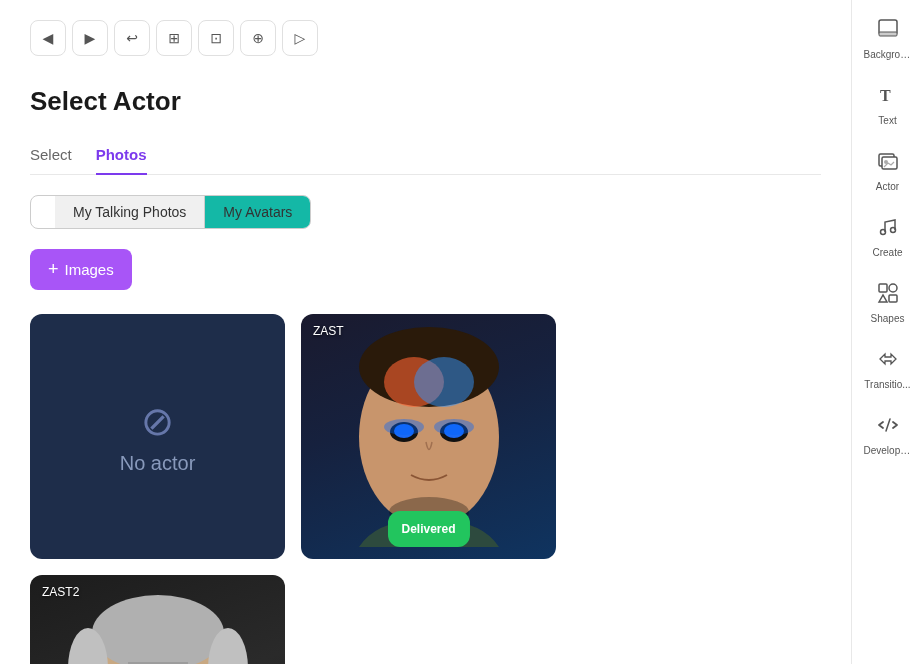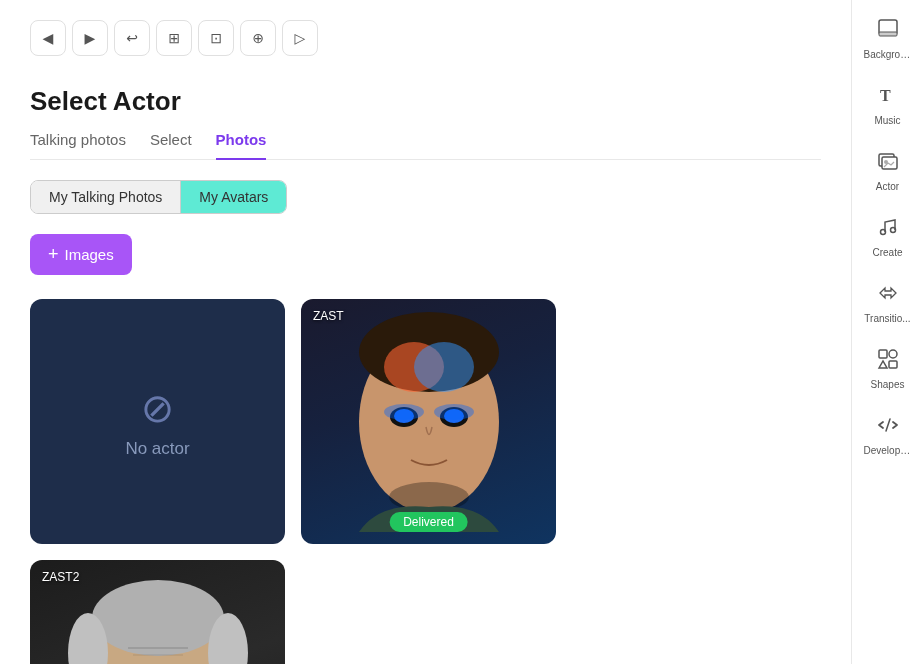"Select Actor" .page-title { margin-bottom: 14px -> 29px }
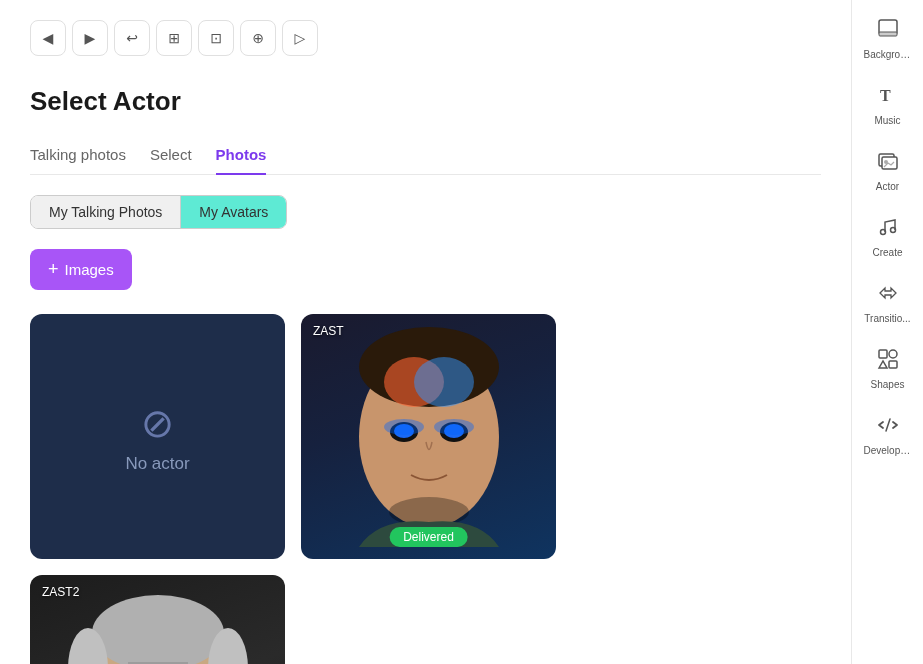"Music" span.s-label { text: Music -> Text }
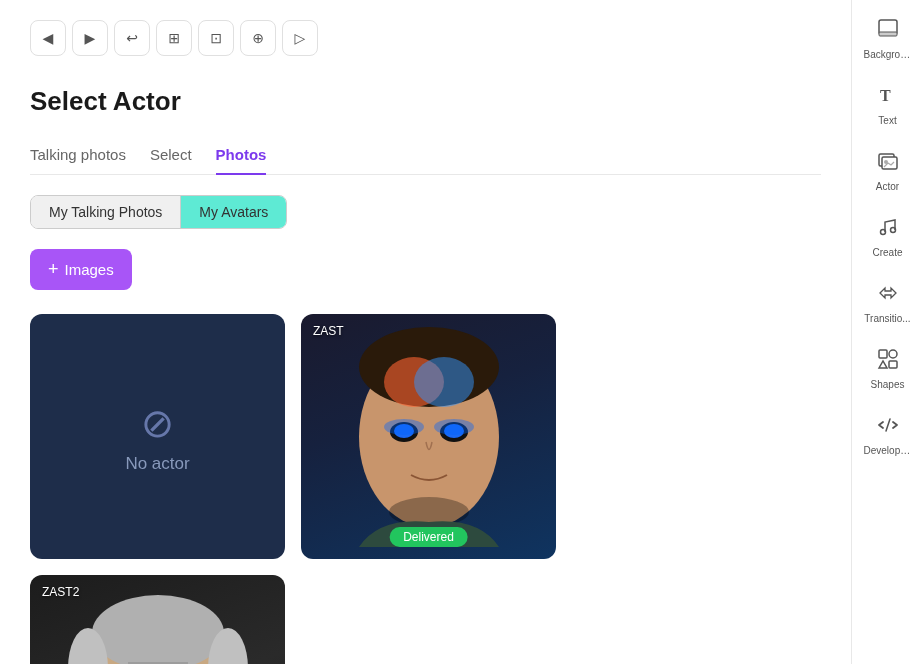"Talking photos" span.tab { html: <span>Talking photos</span> -> none }
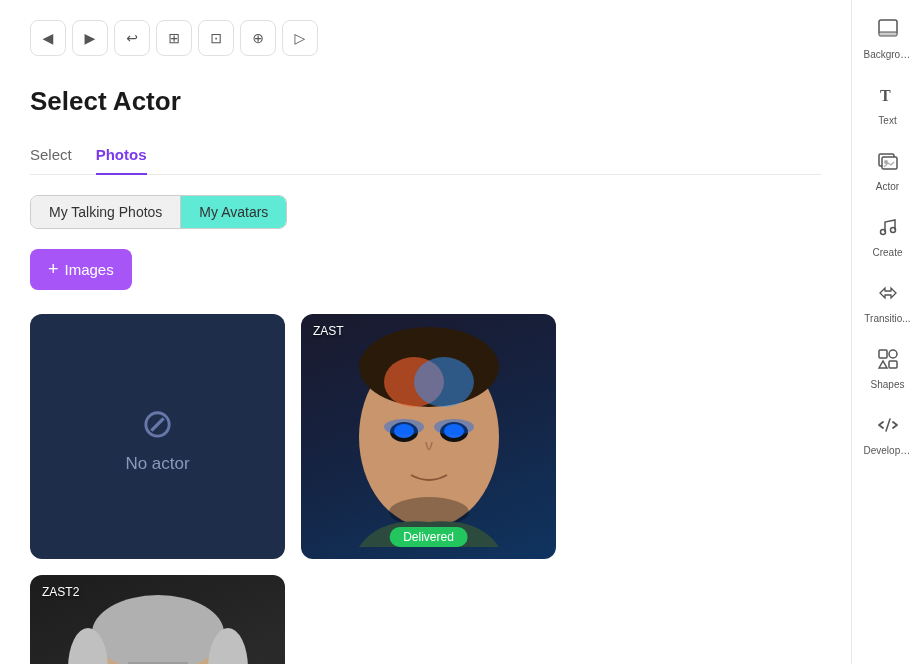"My Talking Photos" .sub-buttons { padding-left: none -> 24px }
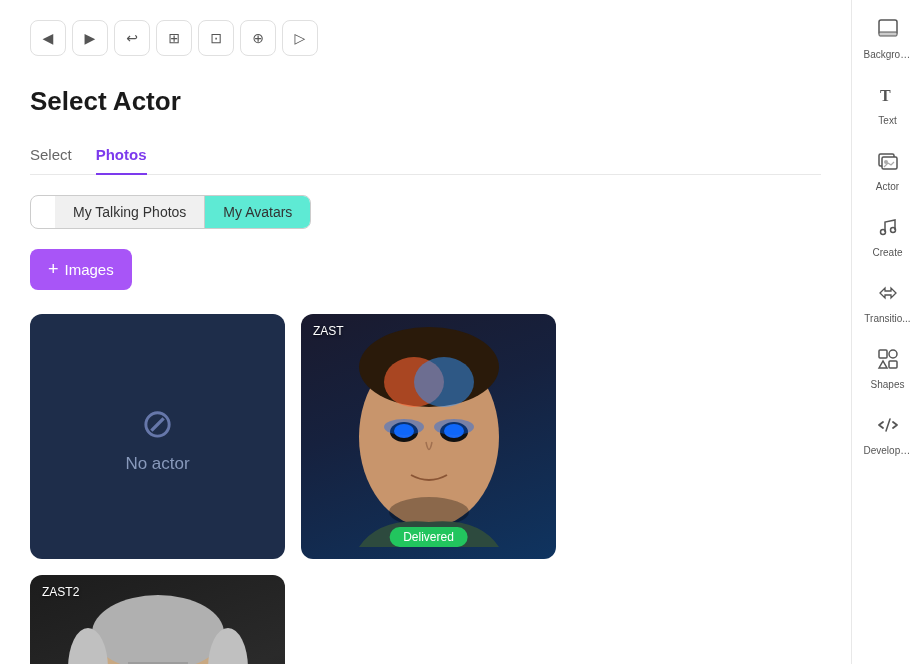"My Avatars" .sub-btn { background: #5eead4 -> #14b8a6 }
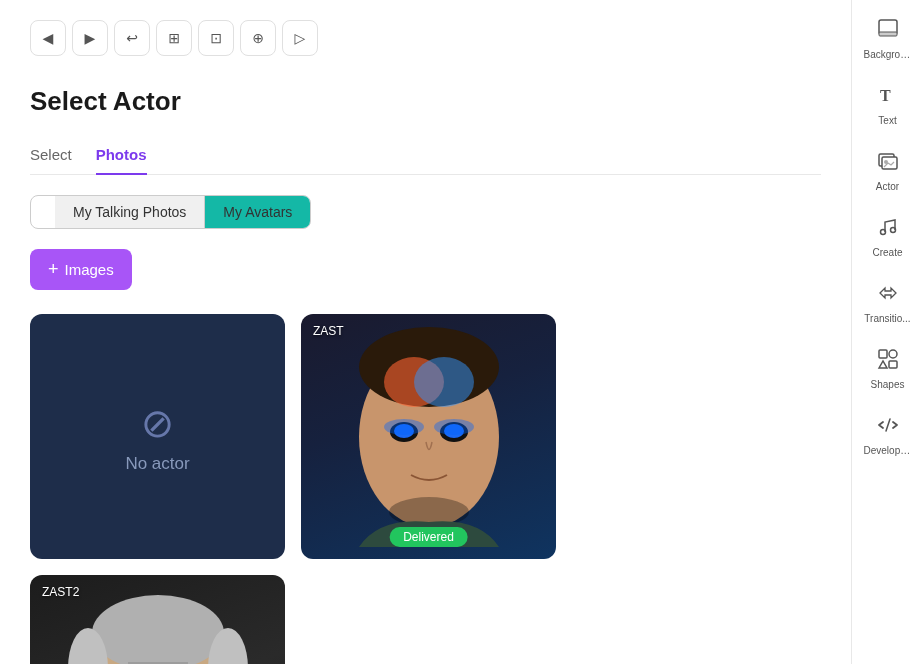"Transitio..." div.sidebar-item { order: before "Shapes" -> after "Shapes" }
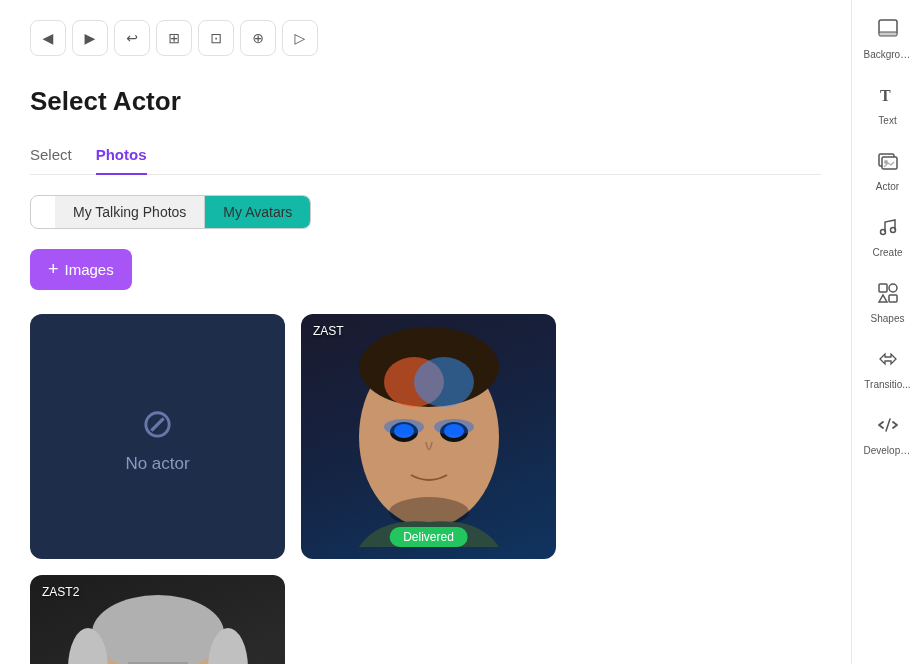"No actor" .no-actor-label { font-size: 17px -> 20px }
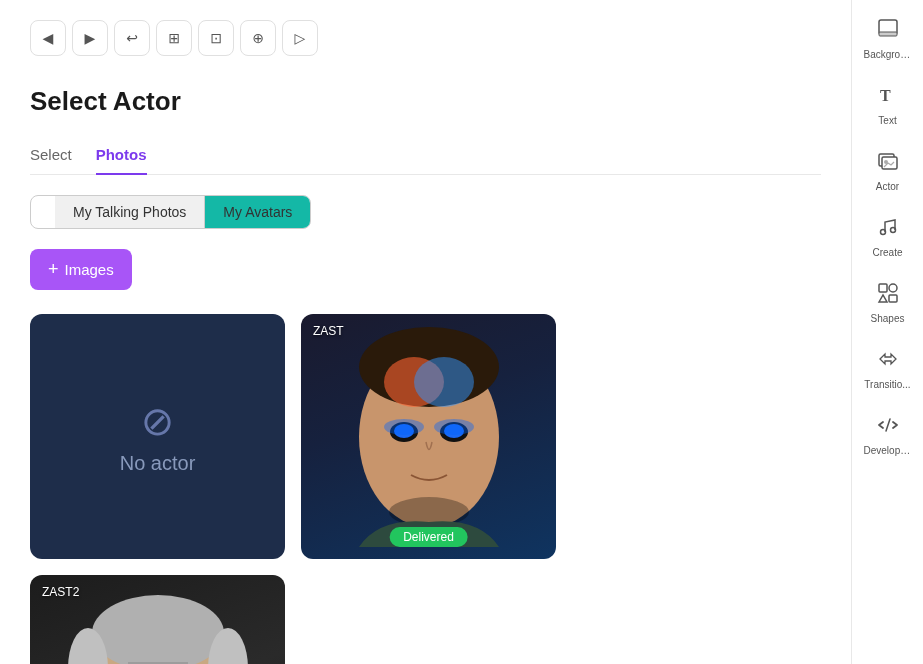"Delivered" .actor-card .delivered-badge { font-weight: 400 -> 700; padding: 3px 14px -> 11px 14px }
